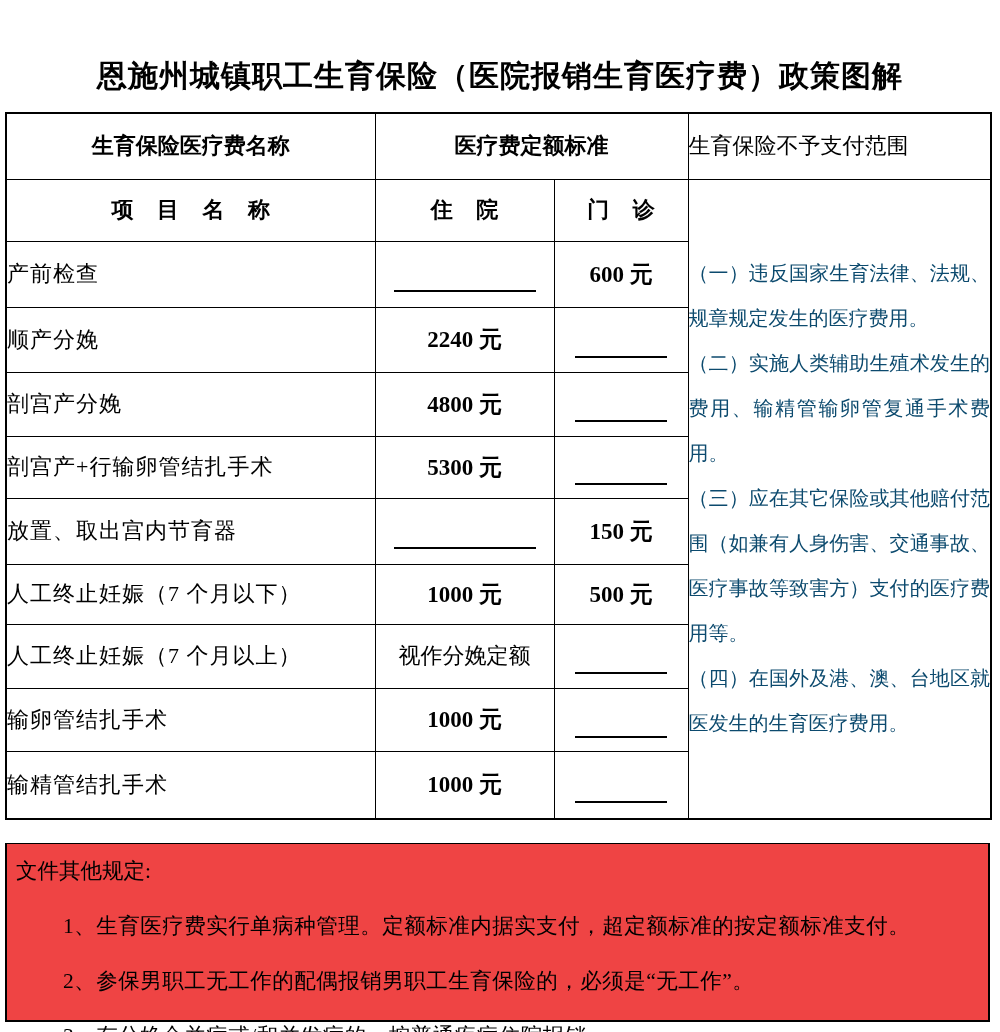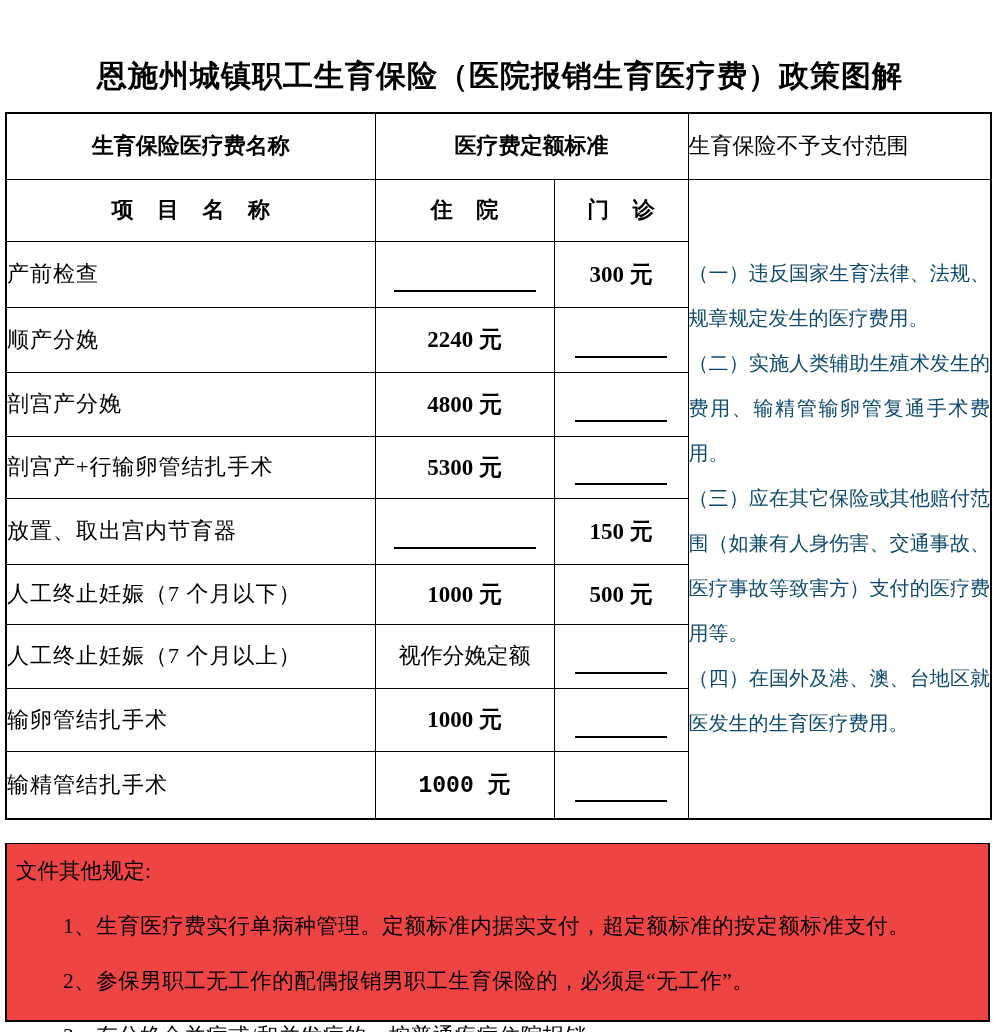"300 元" td.amount { text: 300 -> 600 }
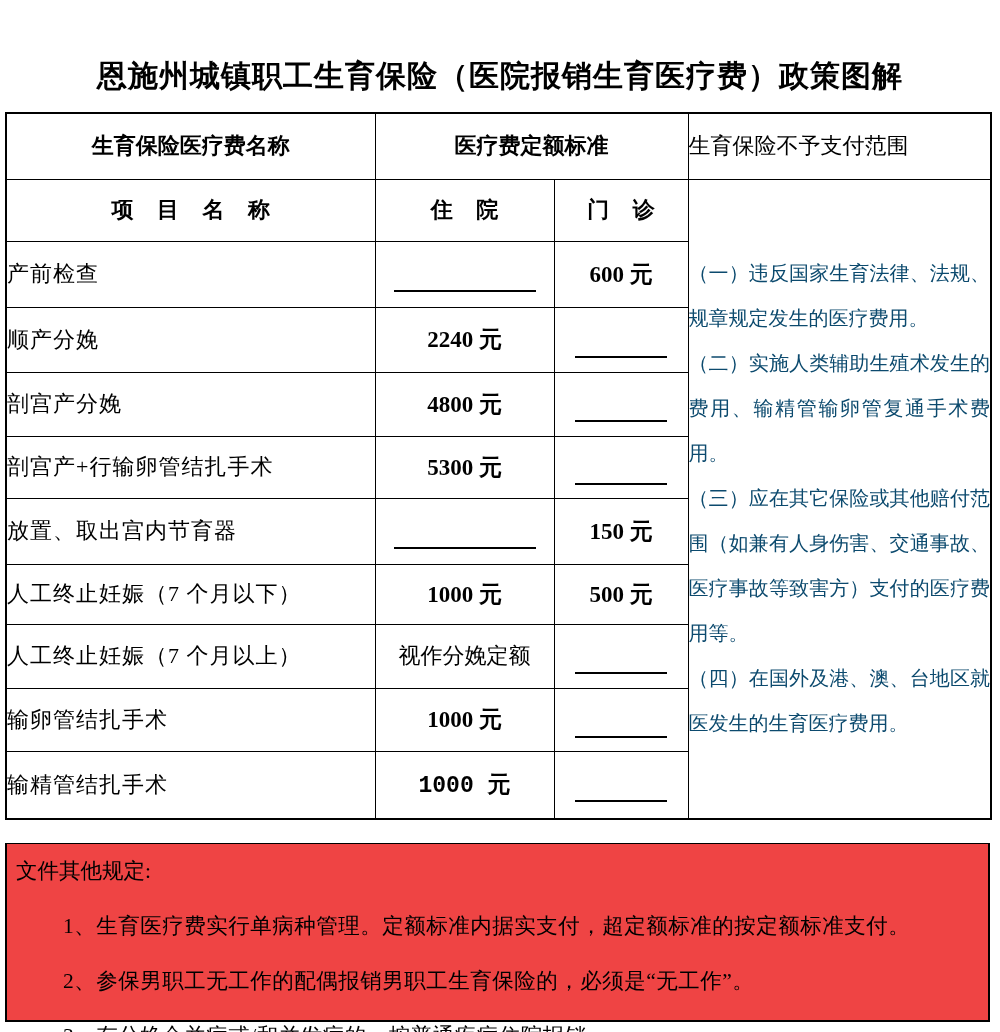"输精管结扎手术" tr { font-family: Liberation Mono, monospace -> none }
